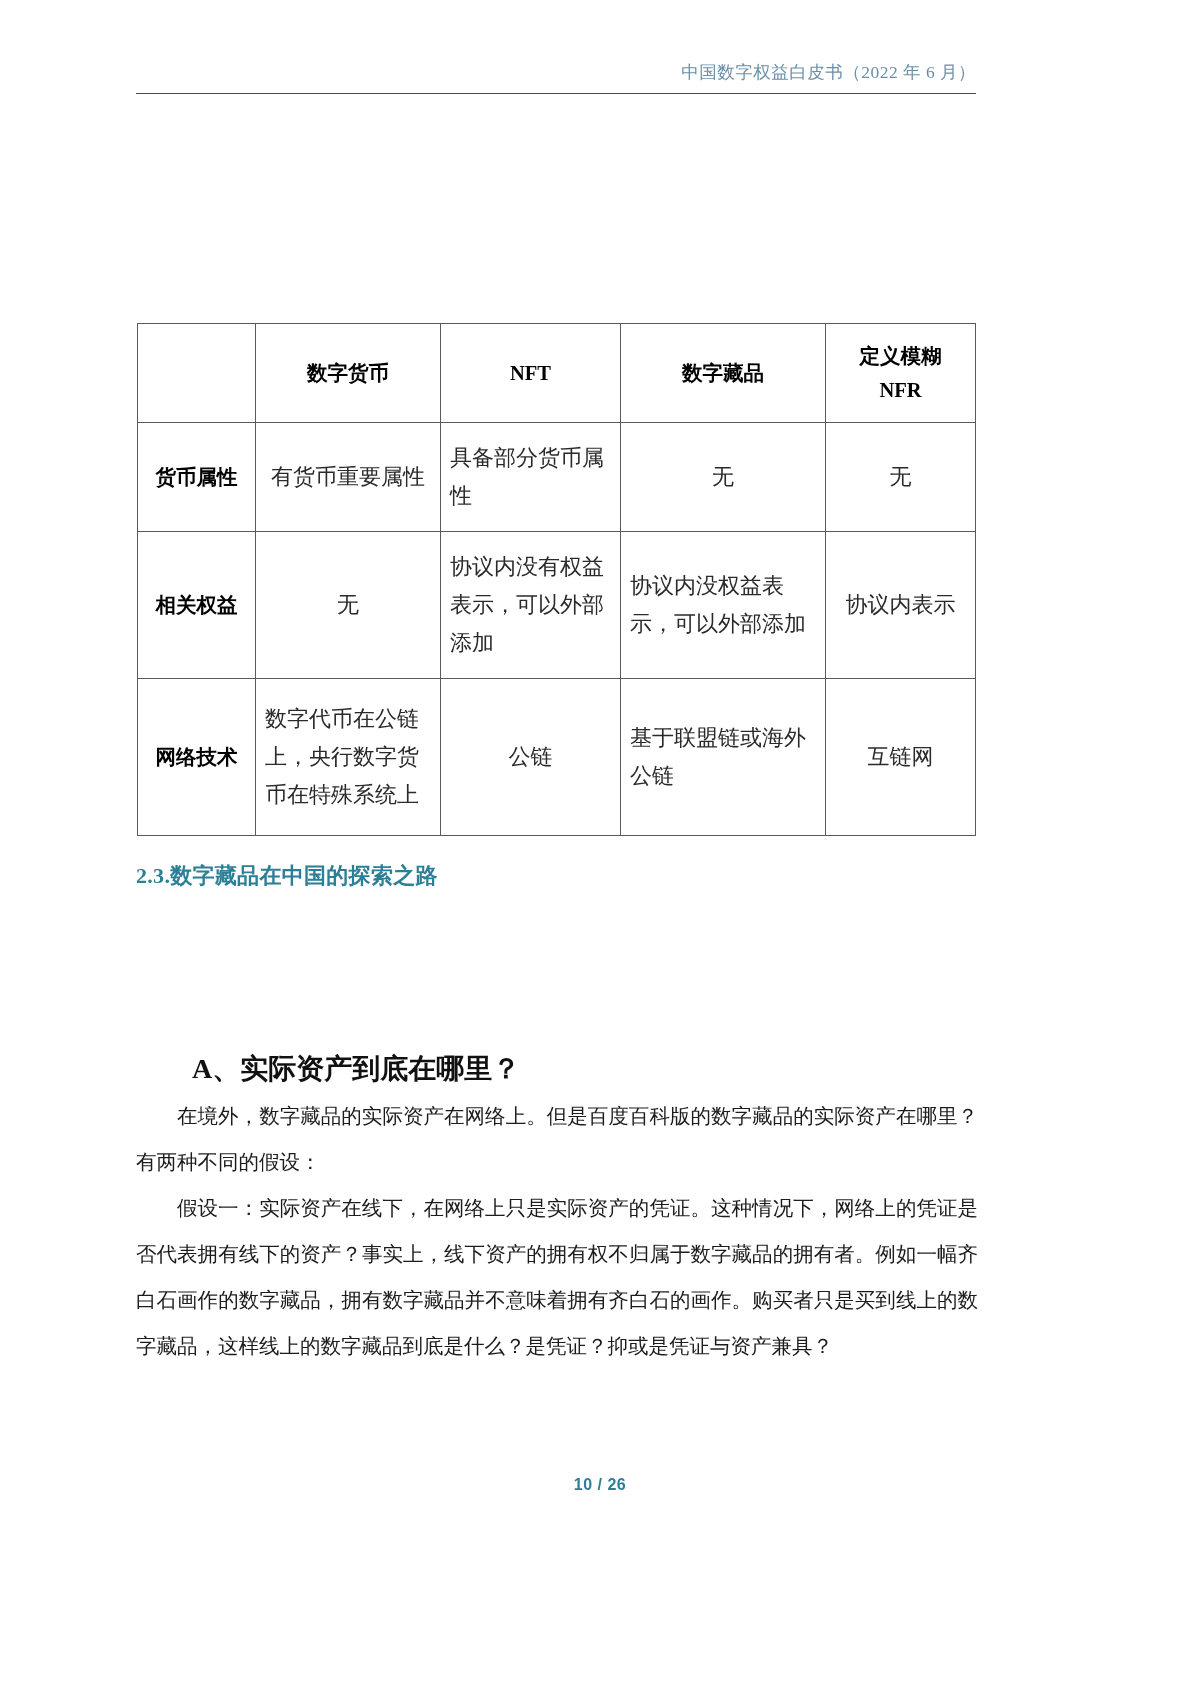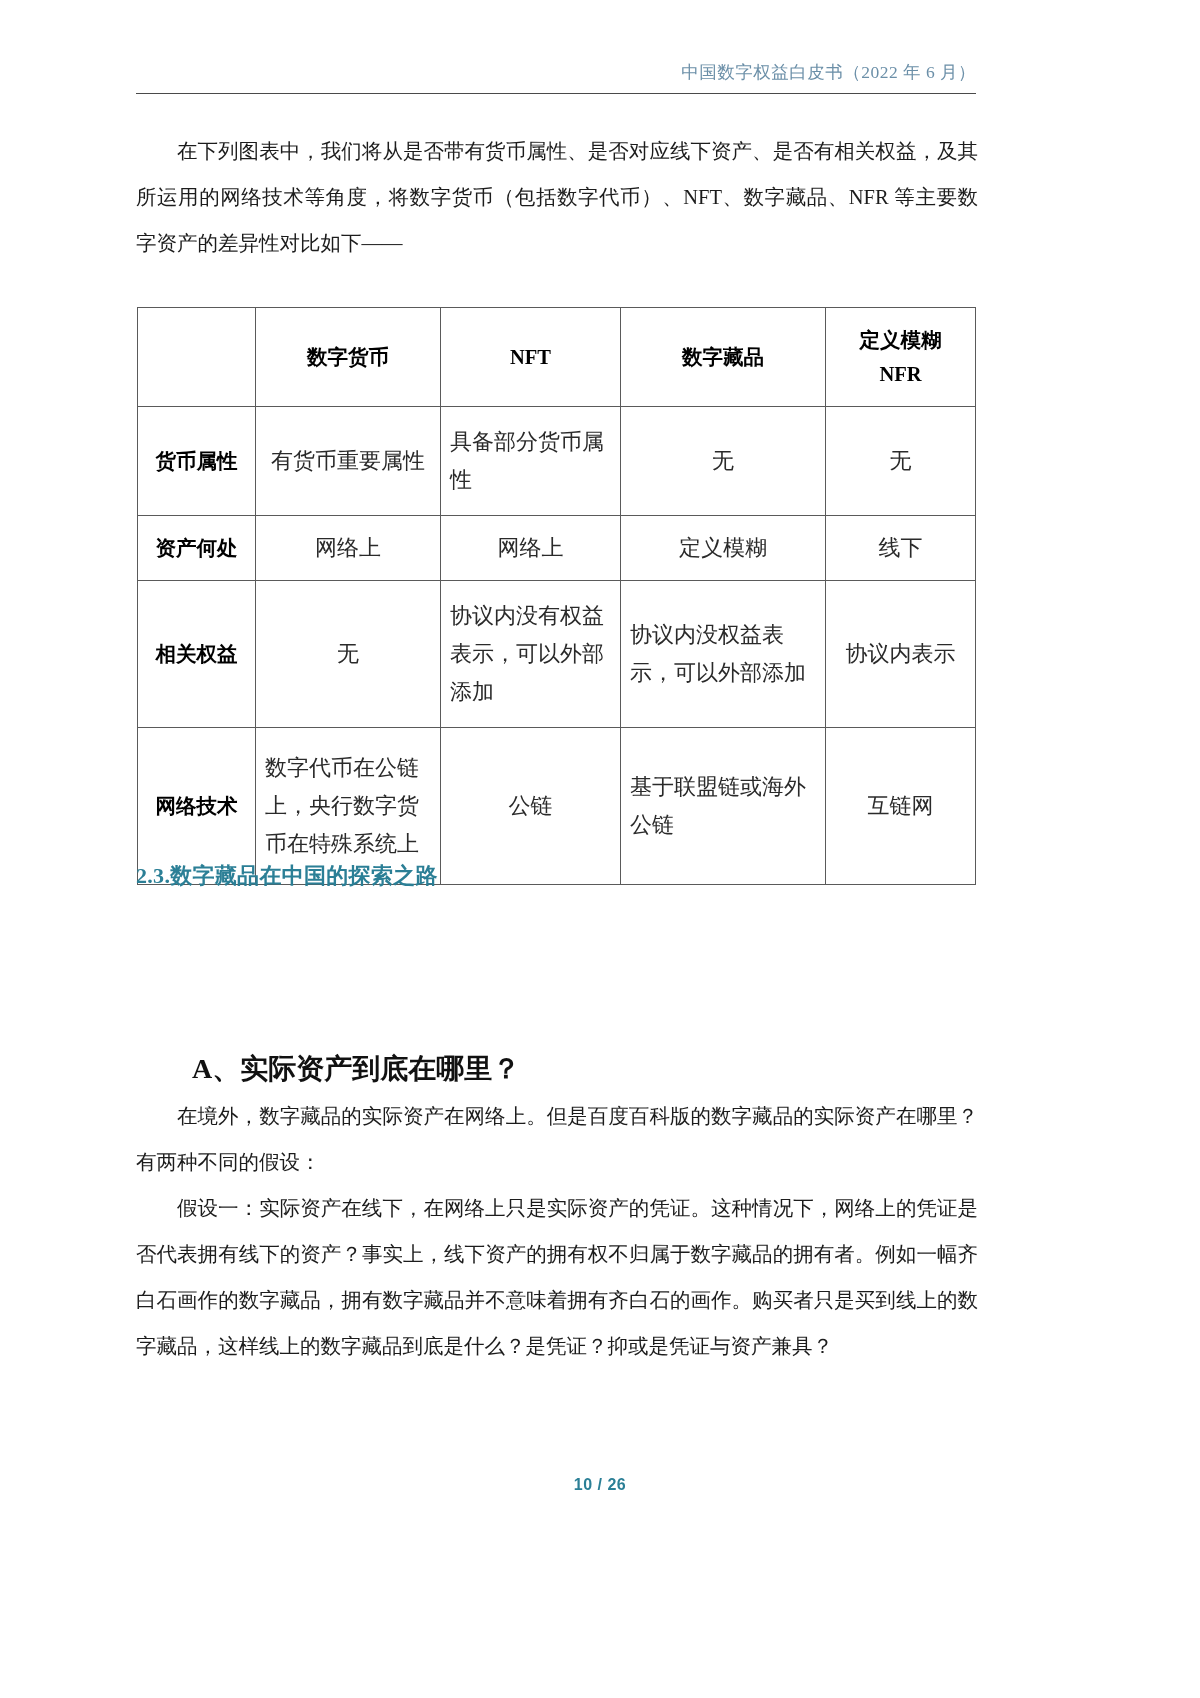"在下列图表中，我们将从是否带有货币属性、是否对应线下资产、是否有相关权益，及其所" p.para { html: <p>在下列图表中，我们将从是否带有货币属性、是否对应线下资产、是否有相关权益，及其所运用的网络技术等角度，将数字货币（包括数字代币）、NFT、数字藏品、NFR 等主要数字资产的差异性对比如下——</p> -> none }
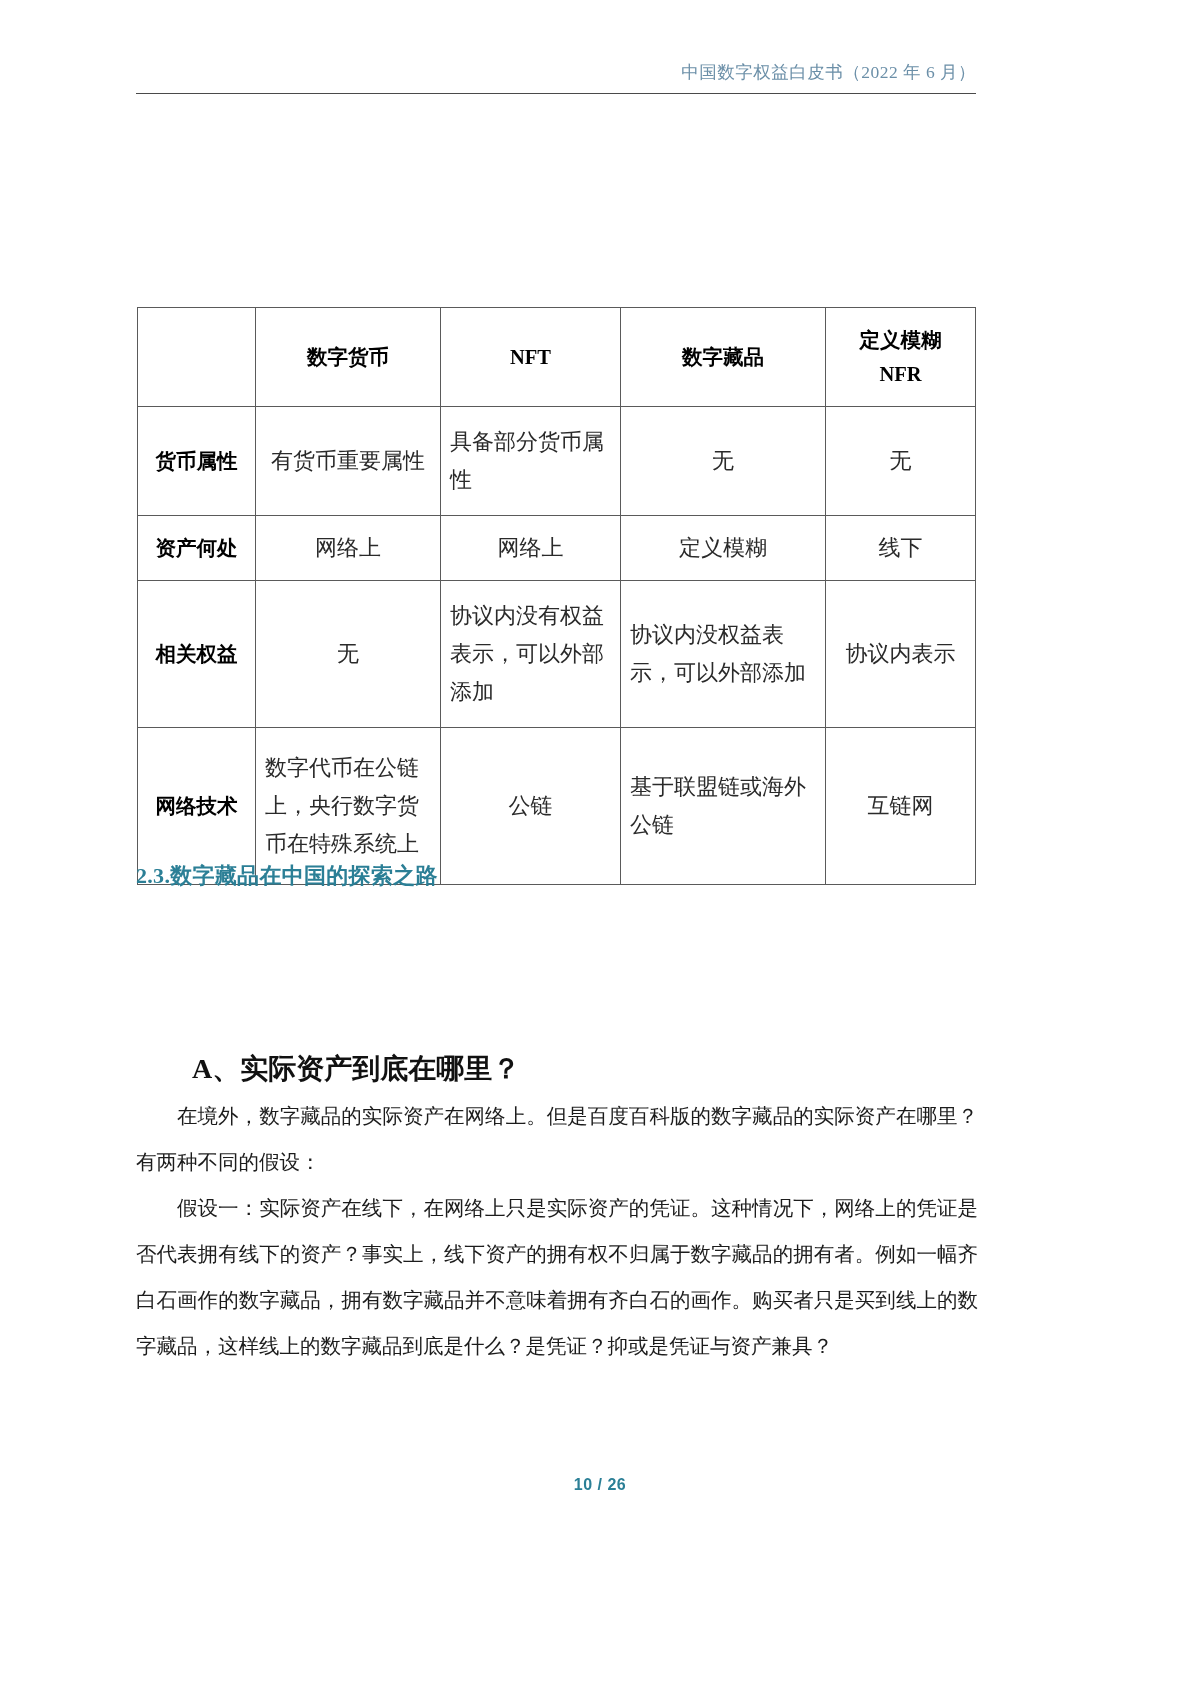"数字货币" .tbl-wrap { top: 307px -> 323px }
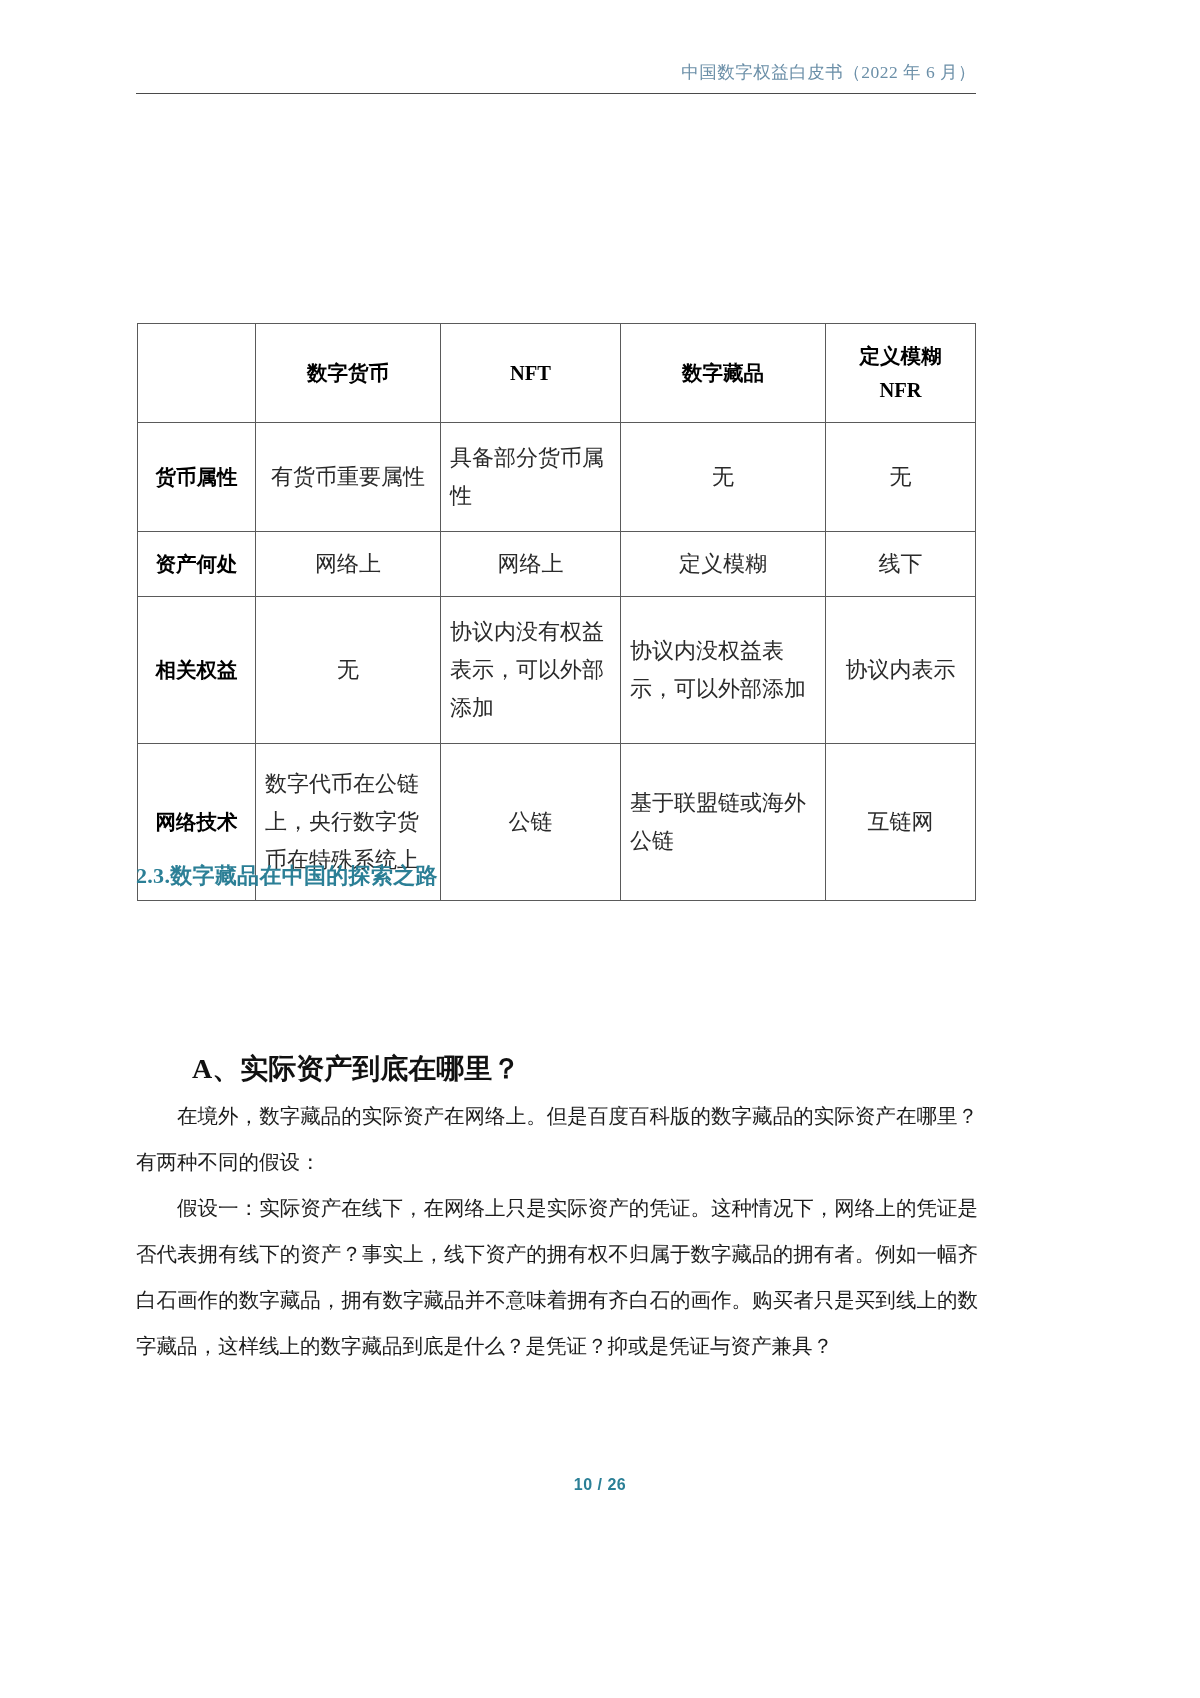"资产何处" tr.r-where { html: <tr> <td>资产何处</td> <td>网络上</td> <td>网络上</td> <td>定义模糊</td> <td>线下</td> </tr> -> none }
